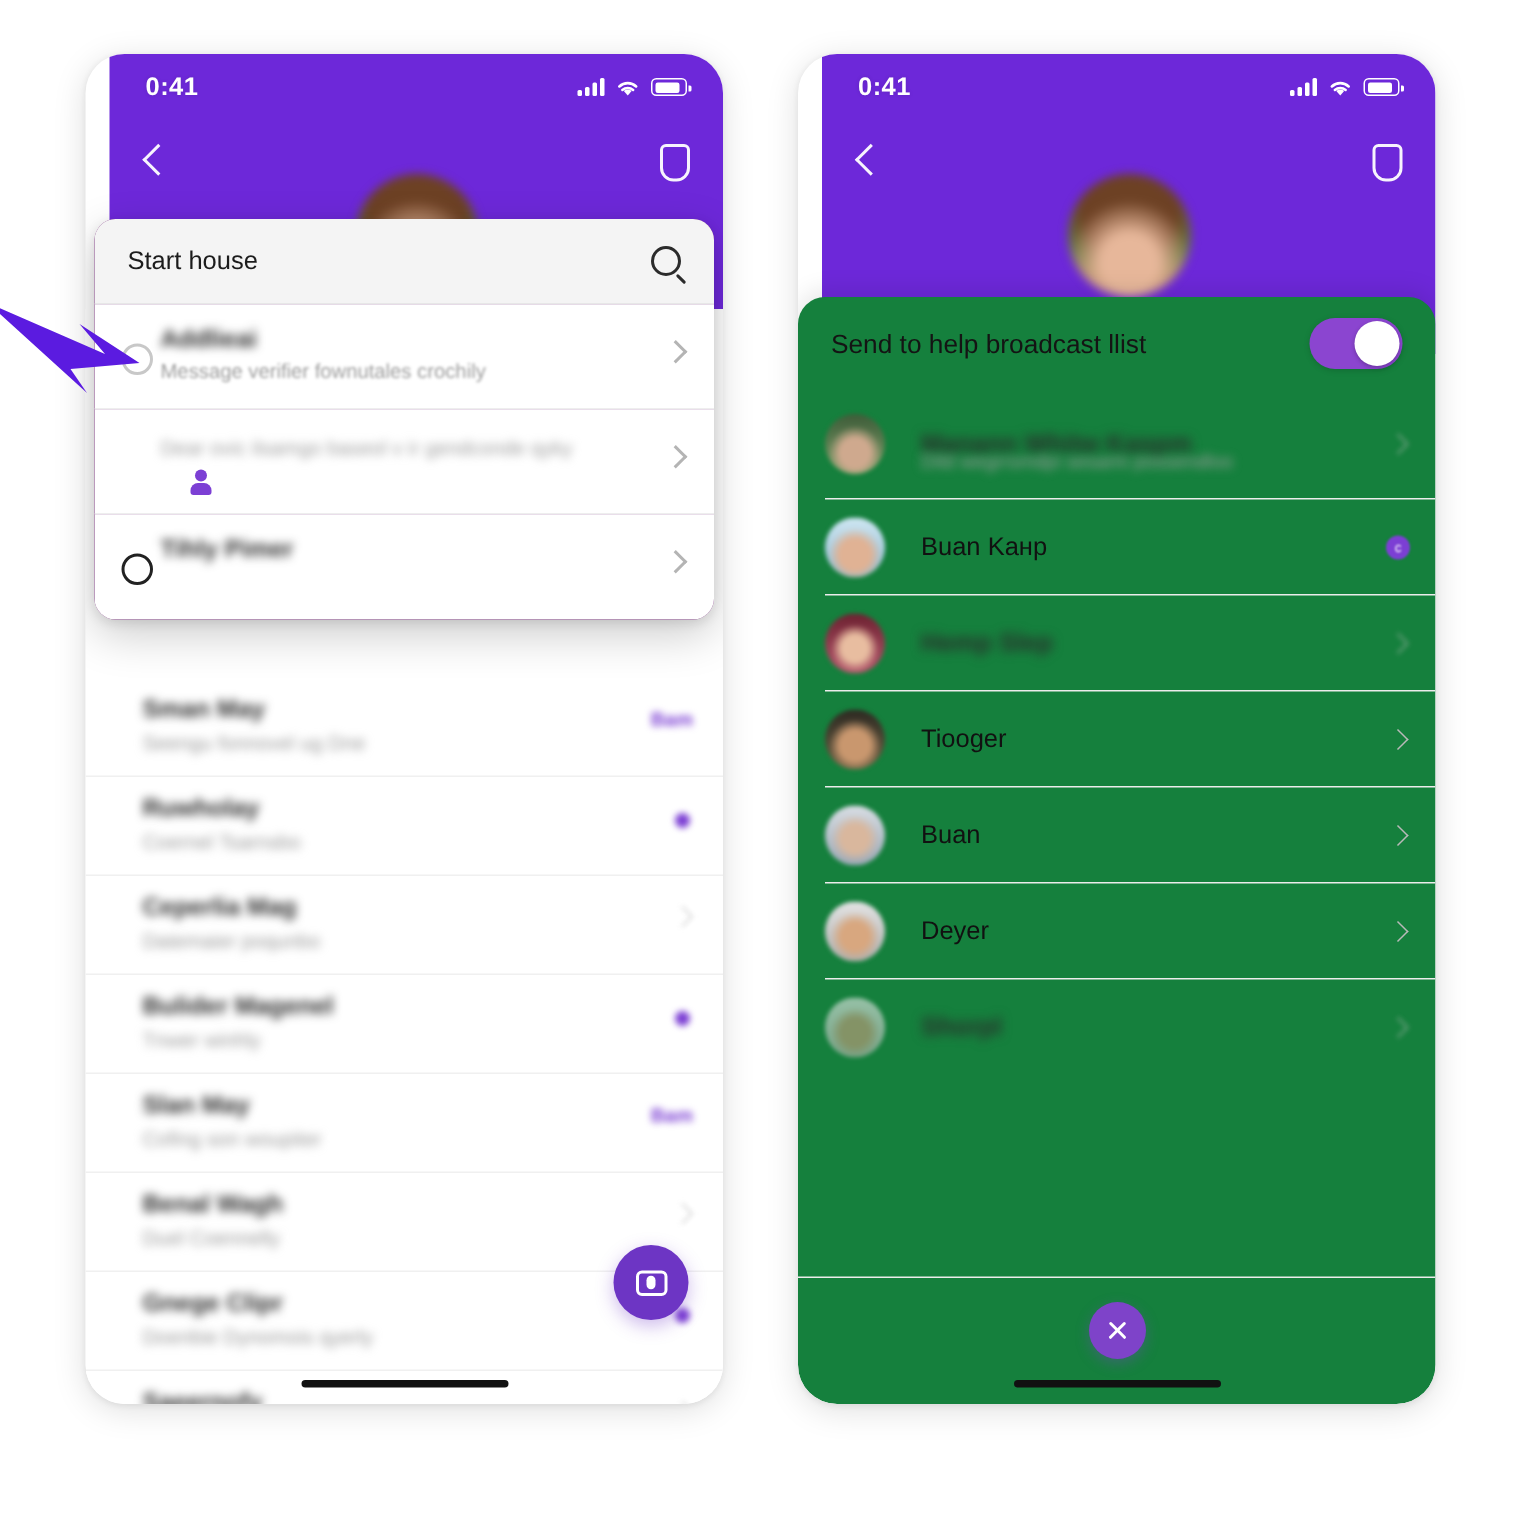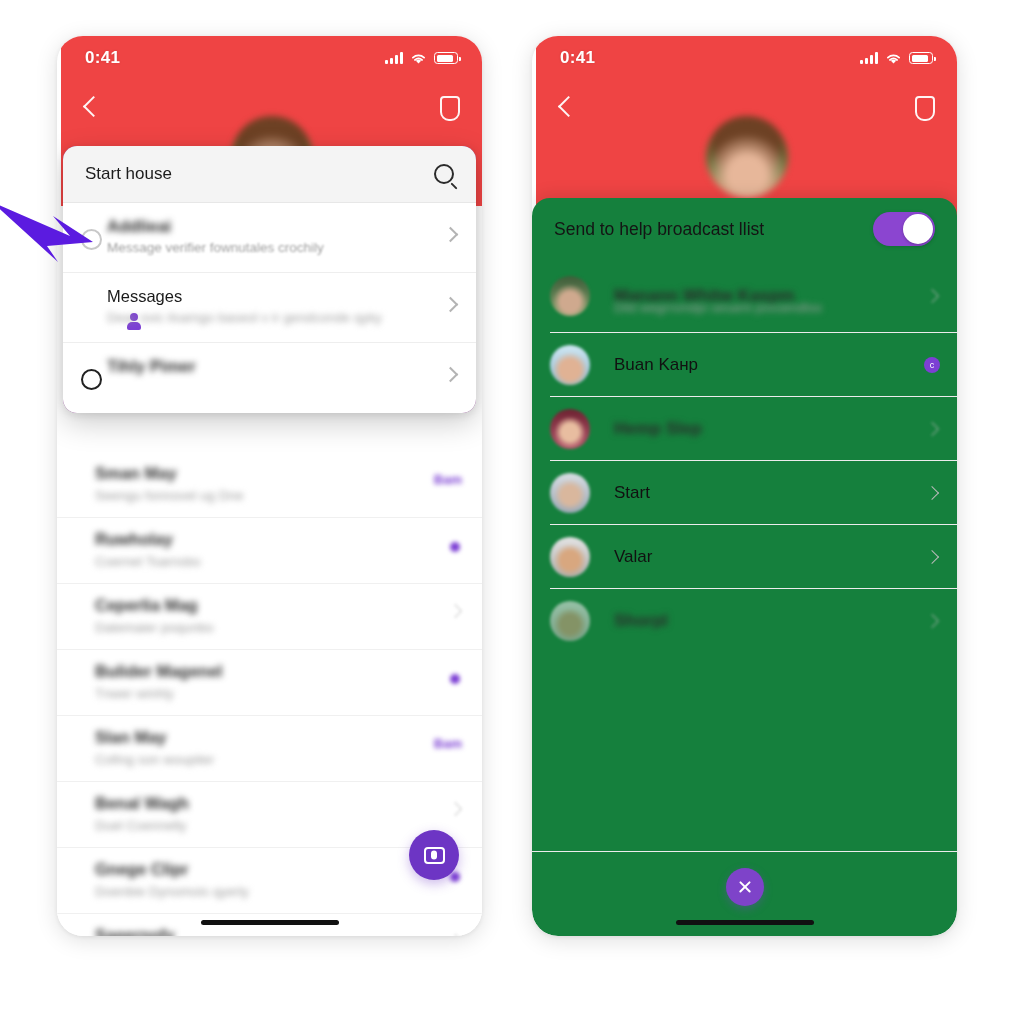"0:41" .hdr { background: #ef4444 -> #6d28d9; left: 4px -> 16px }
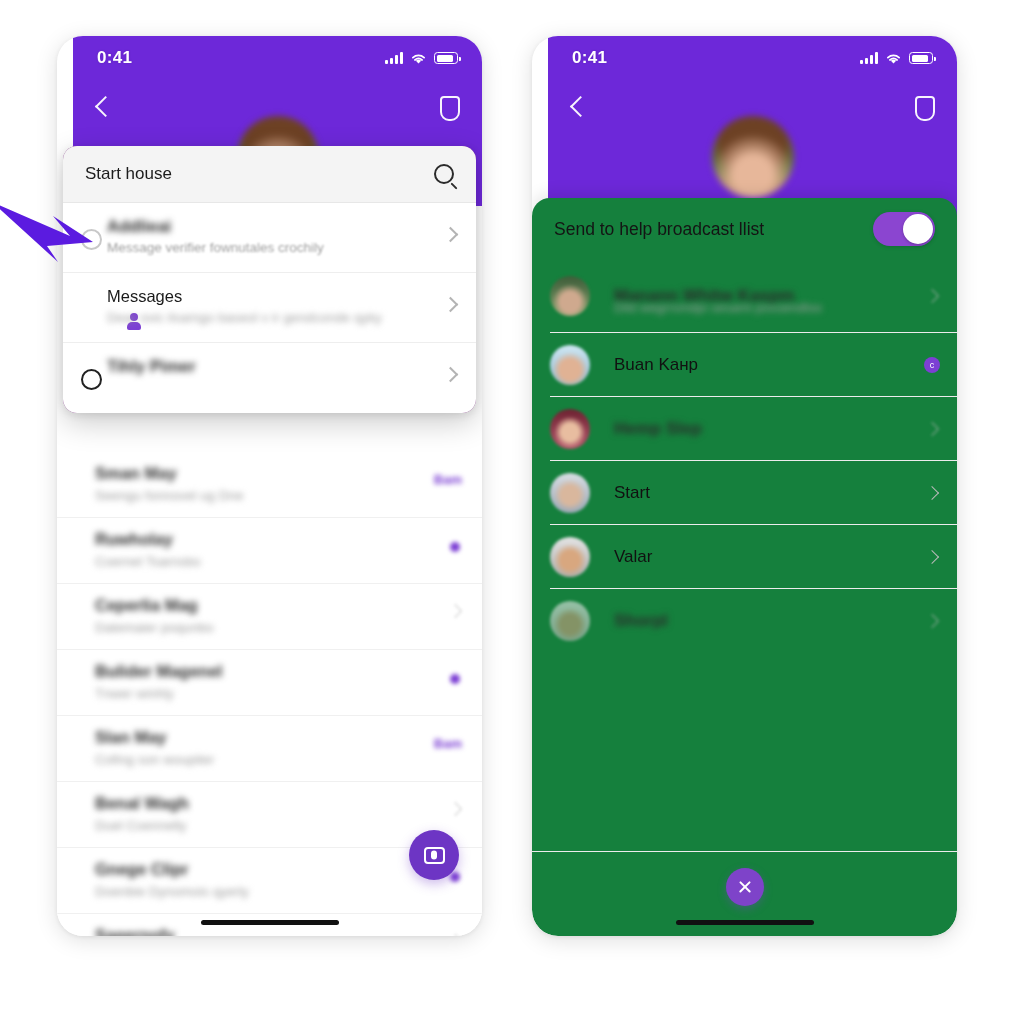"Messages" div.dd-title { html: <div>Messages</div> -> none }
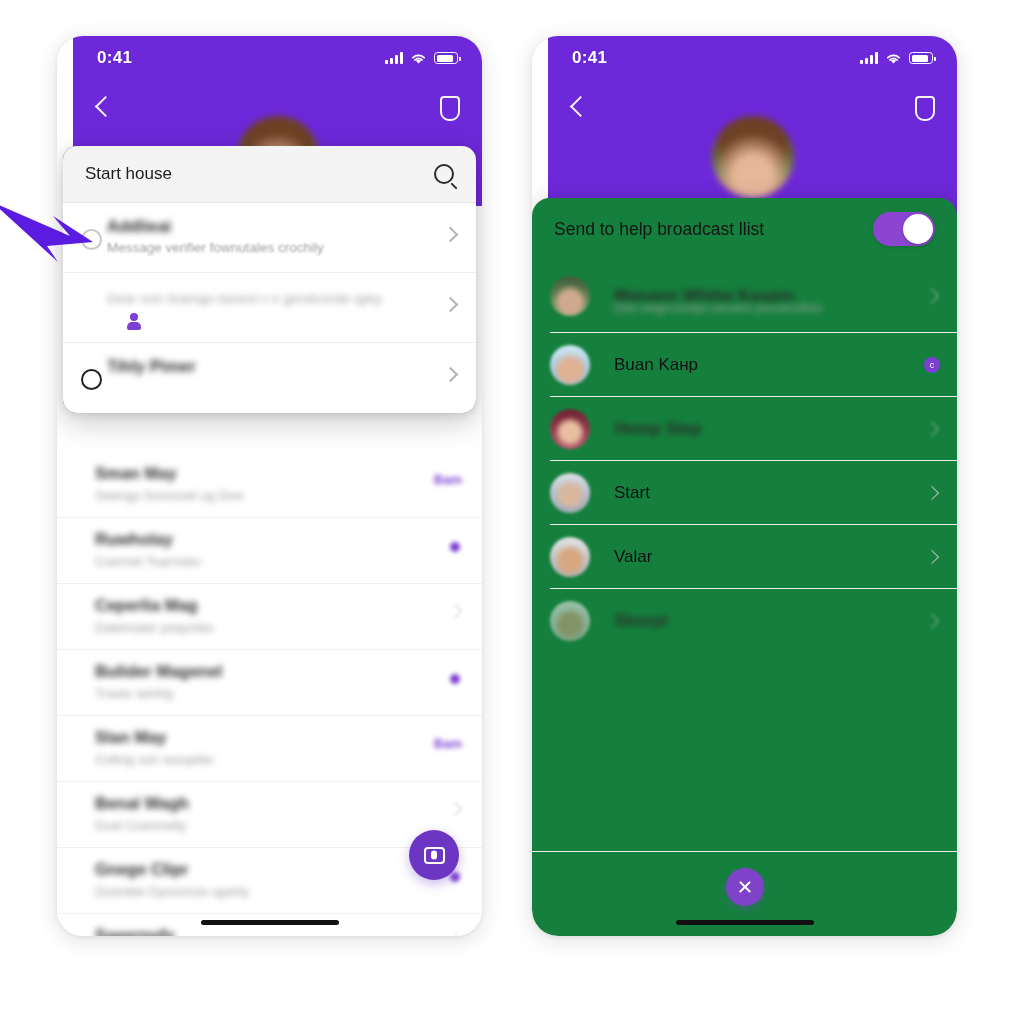"Tiooger" div.crow { html: none -> <div> <span></span> <span>Tiooger</span> <span></span> </div> }
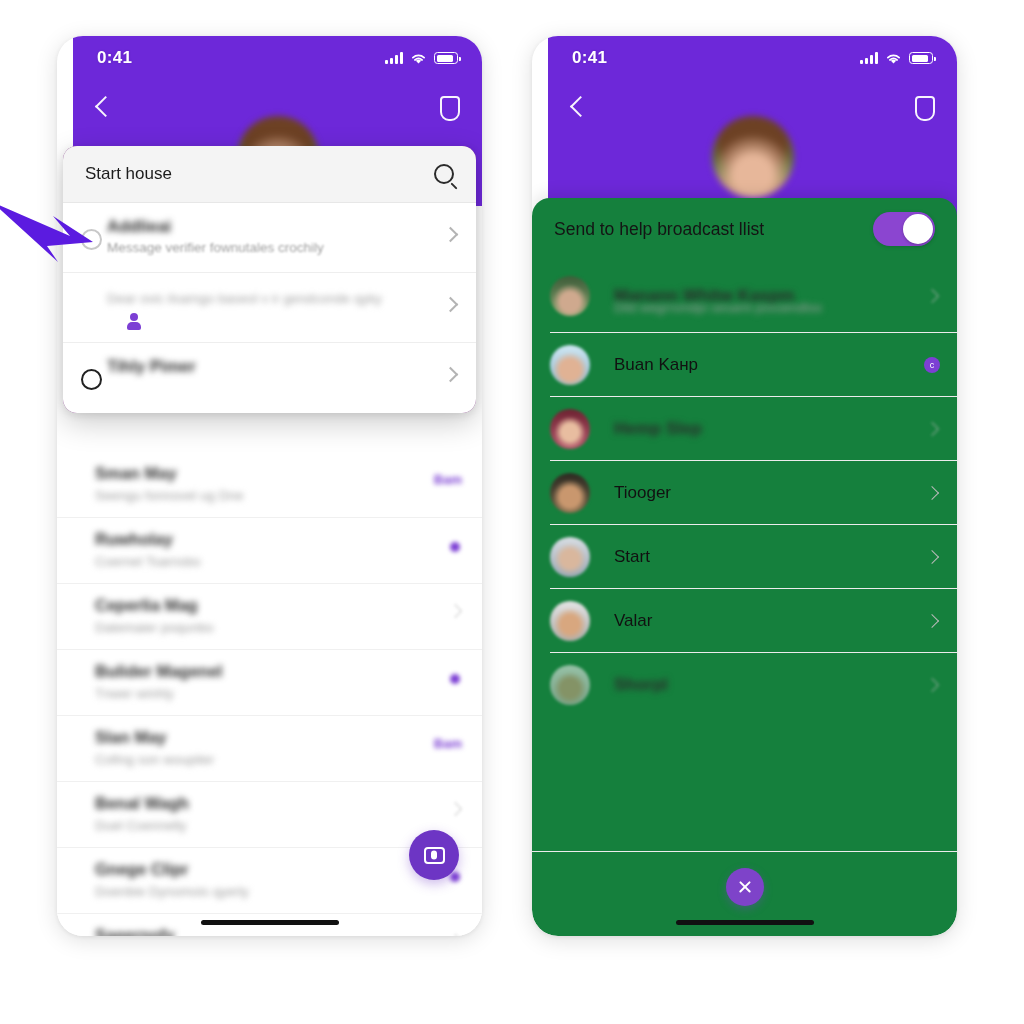"Start" span.cname { text: Start -> Buan }
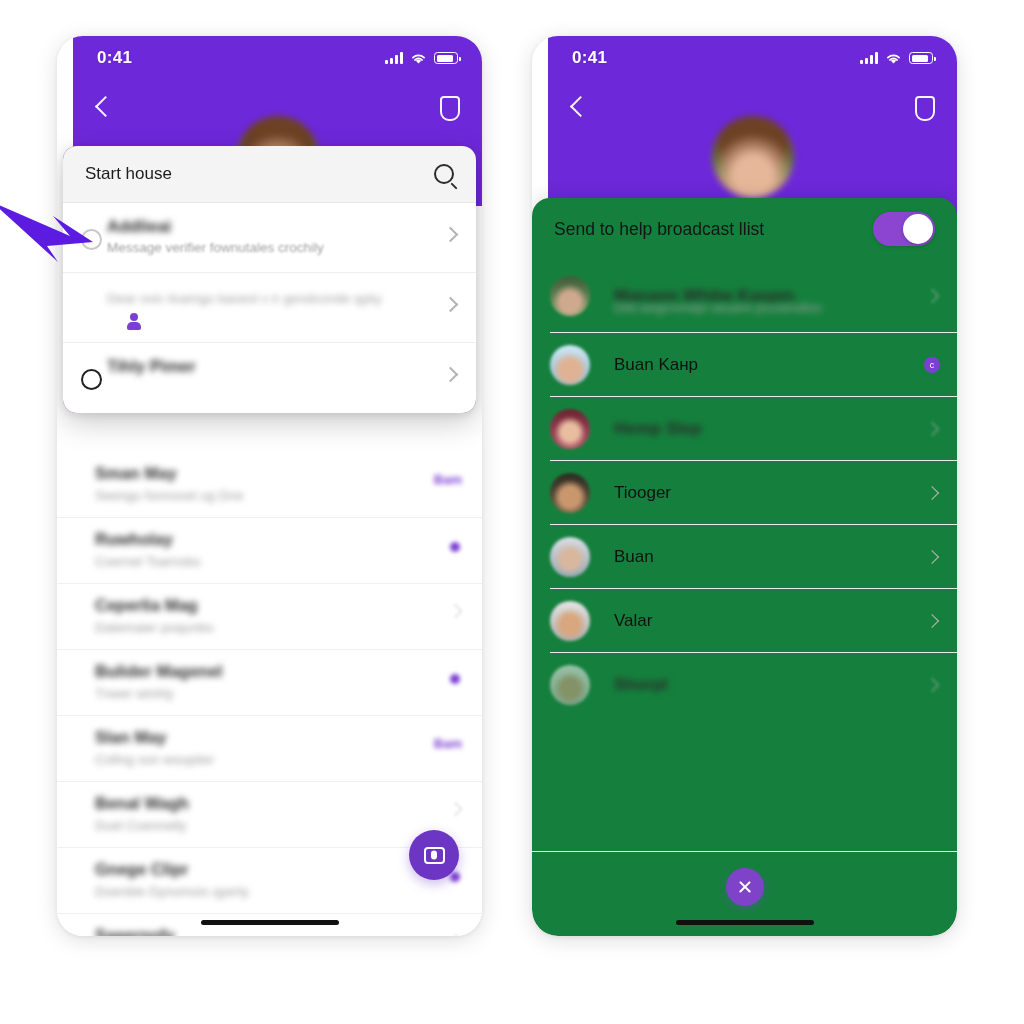"Valar" span.cname { text: Valar -> Deyer }
